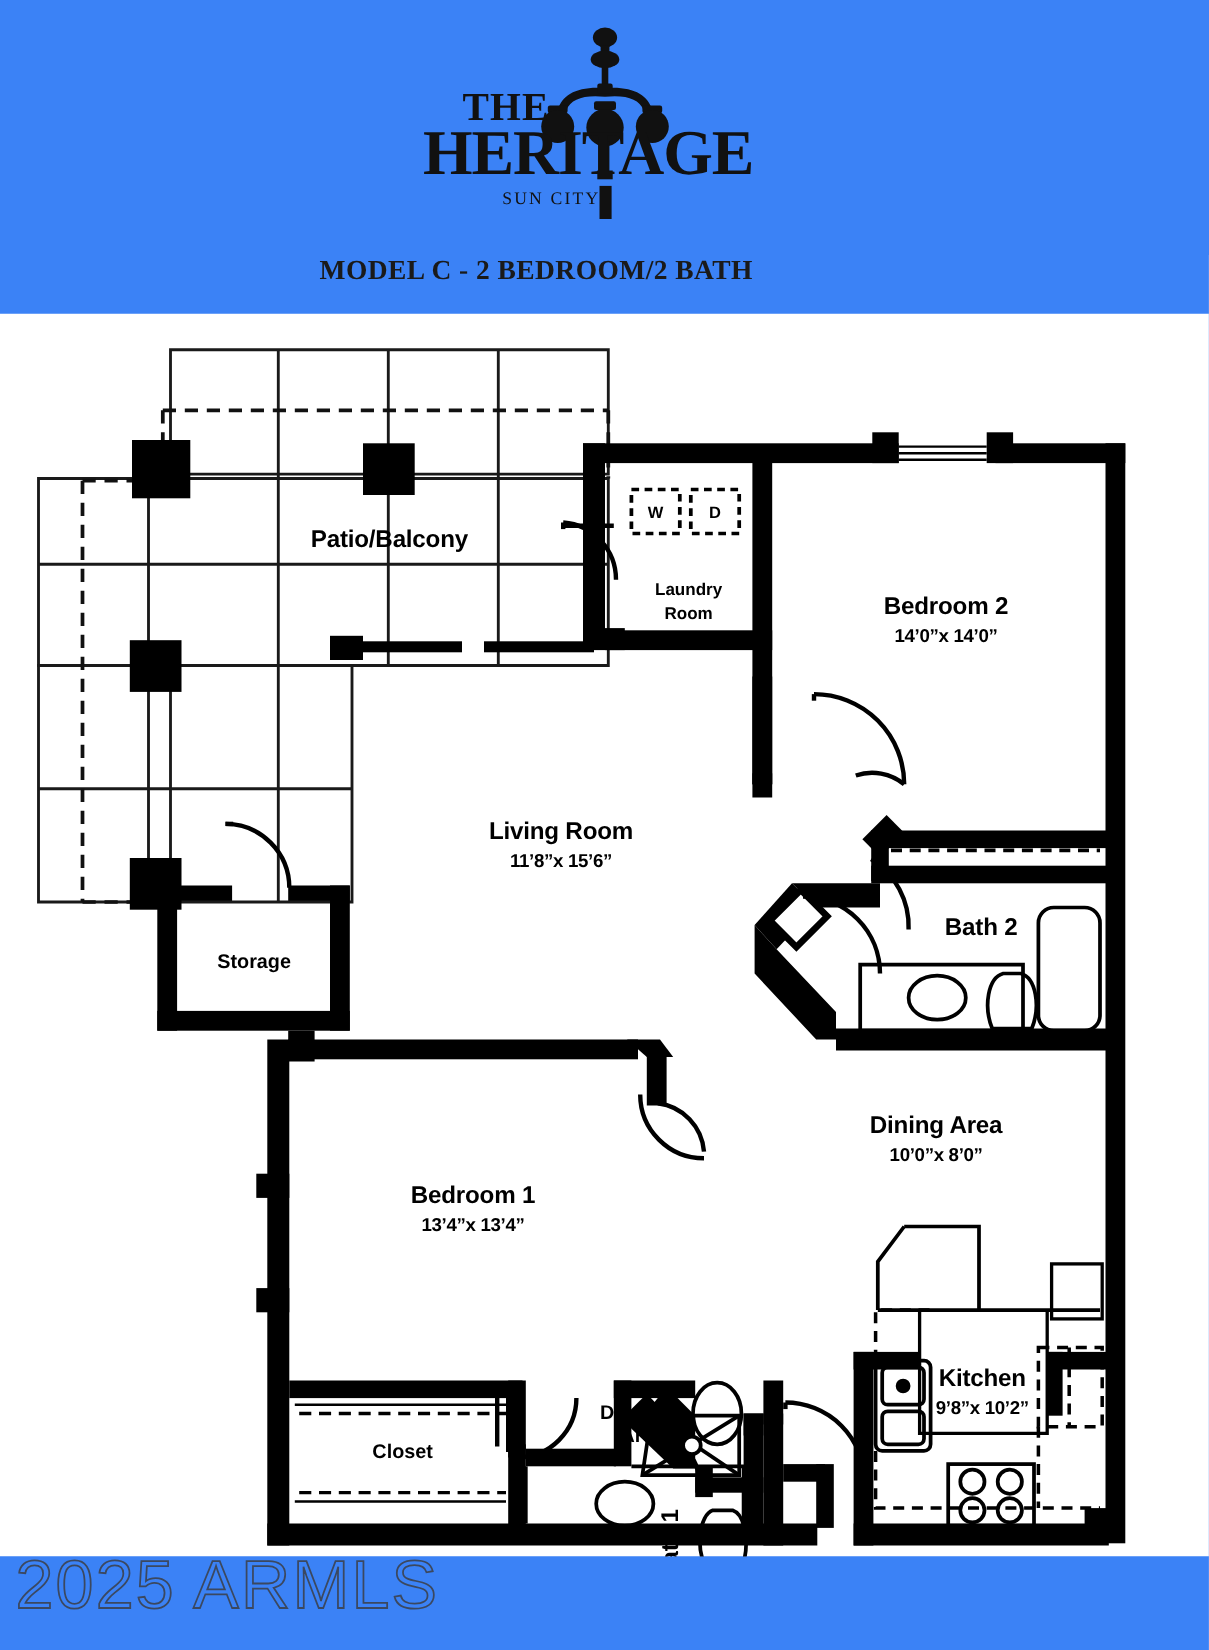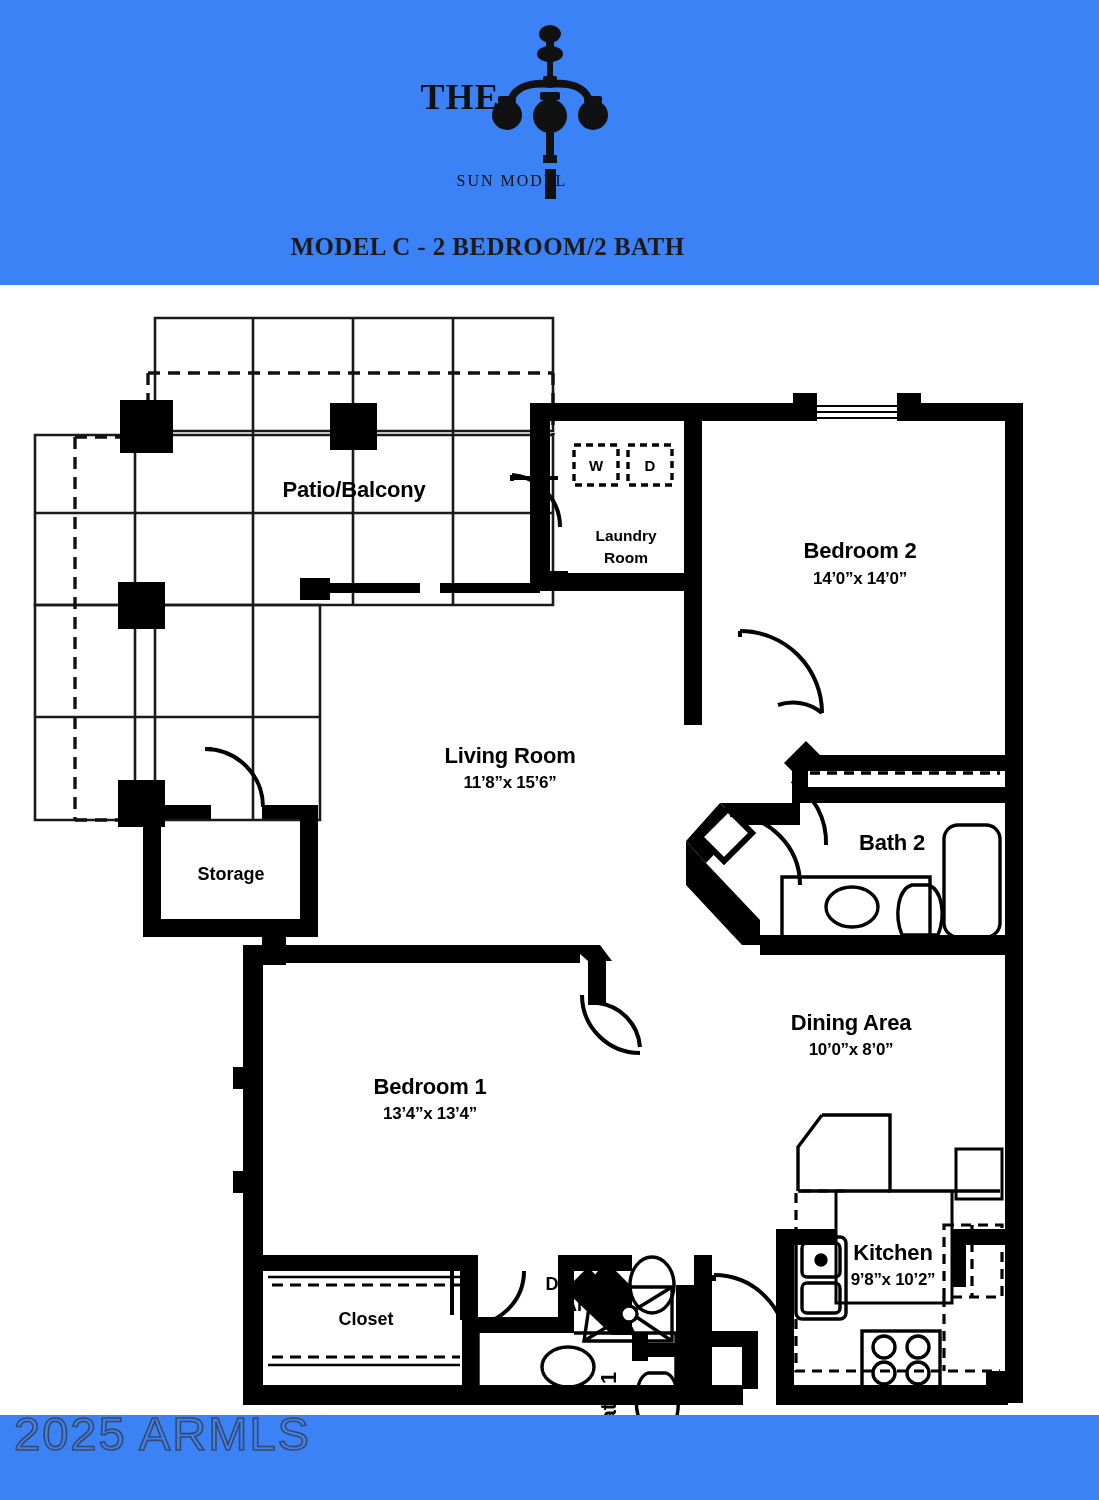"HERITAGE" div { html: none -> <div>HERITAGE</div> }
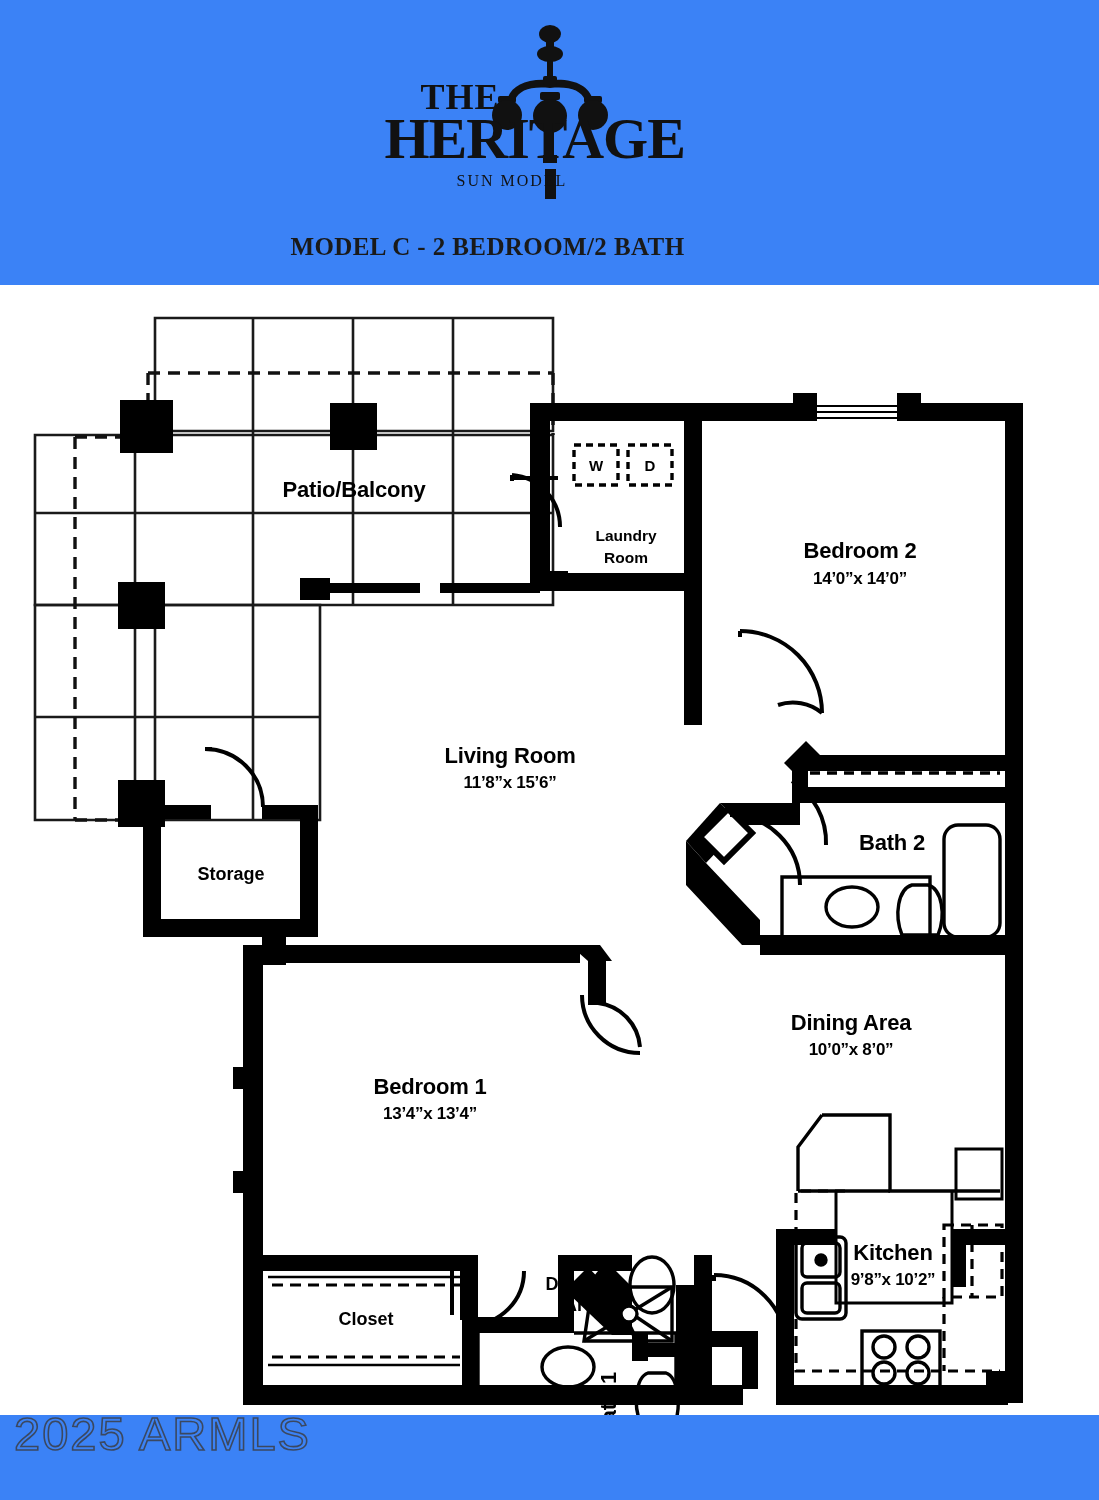"SUN MODEL" div { text: MODEL -> CITY }
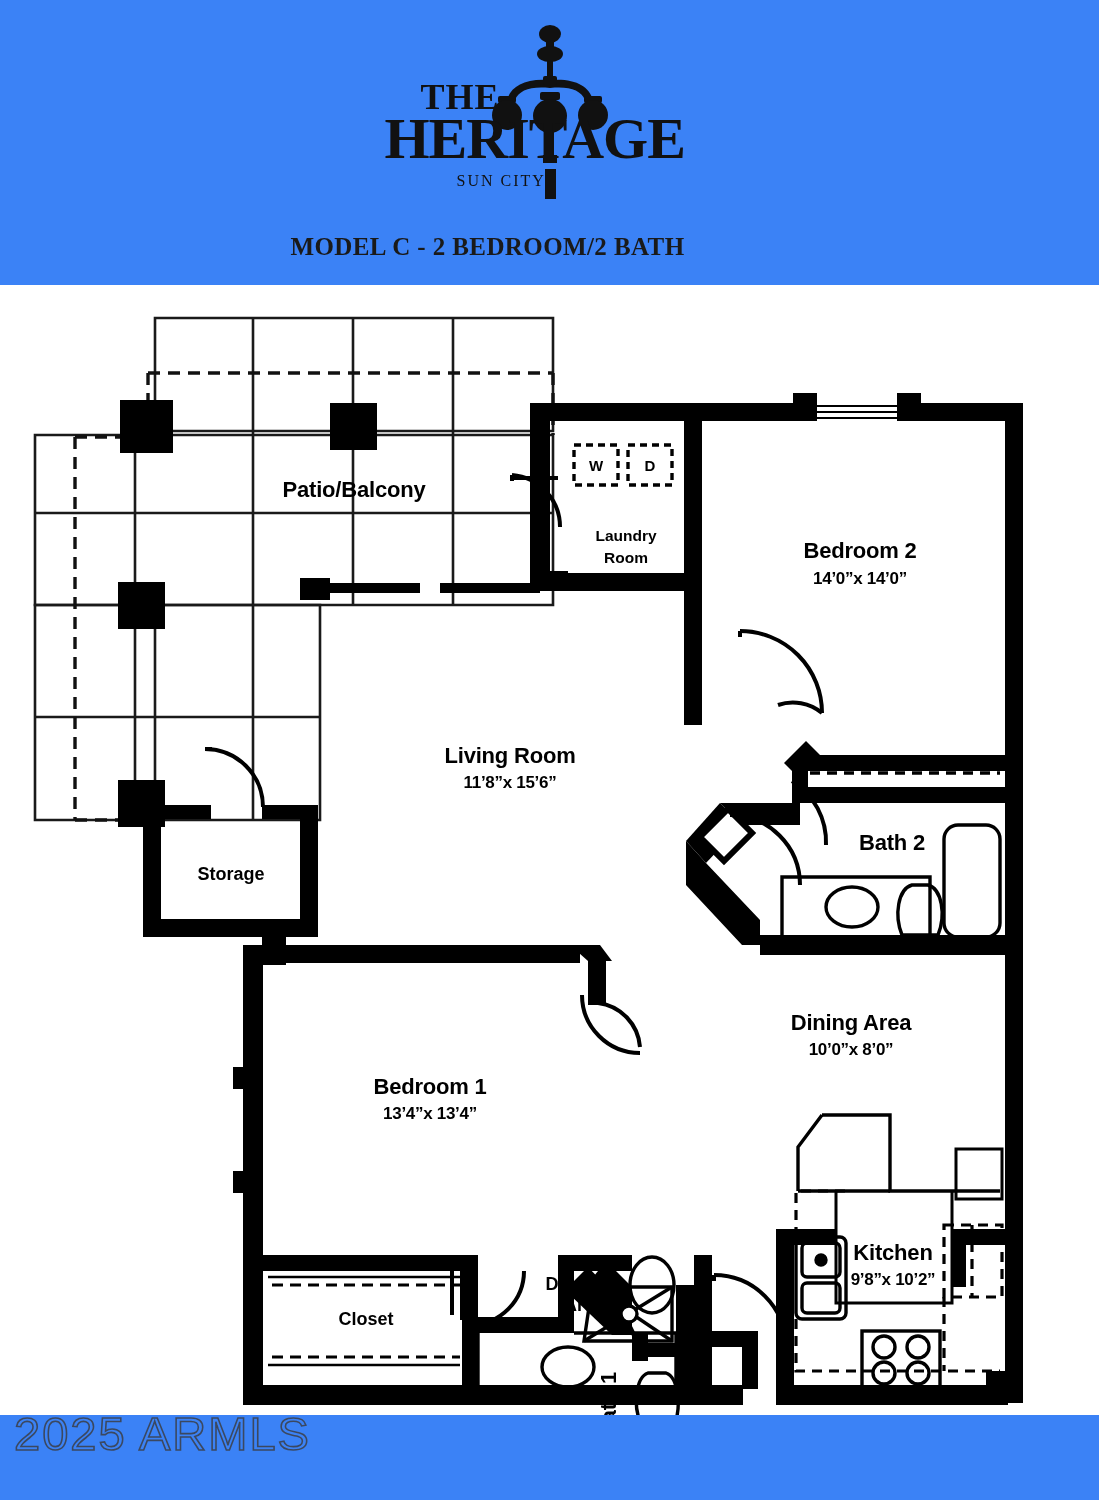"2025 ARMLS" .watermark { font-size: 47px -> 62px }
